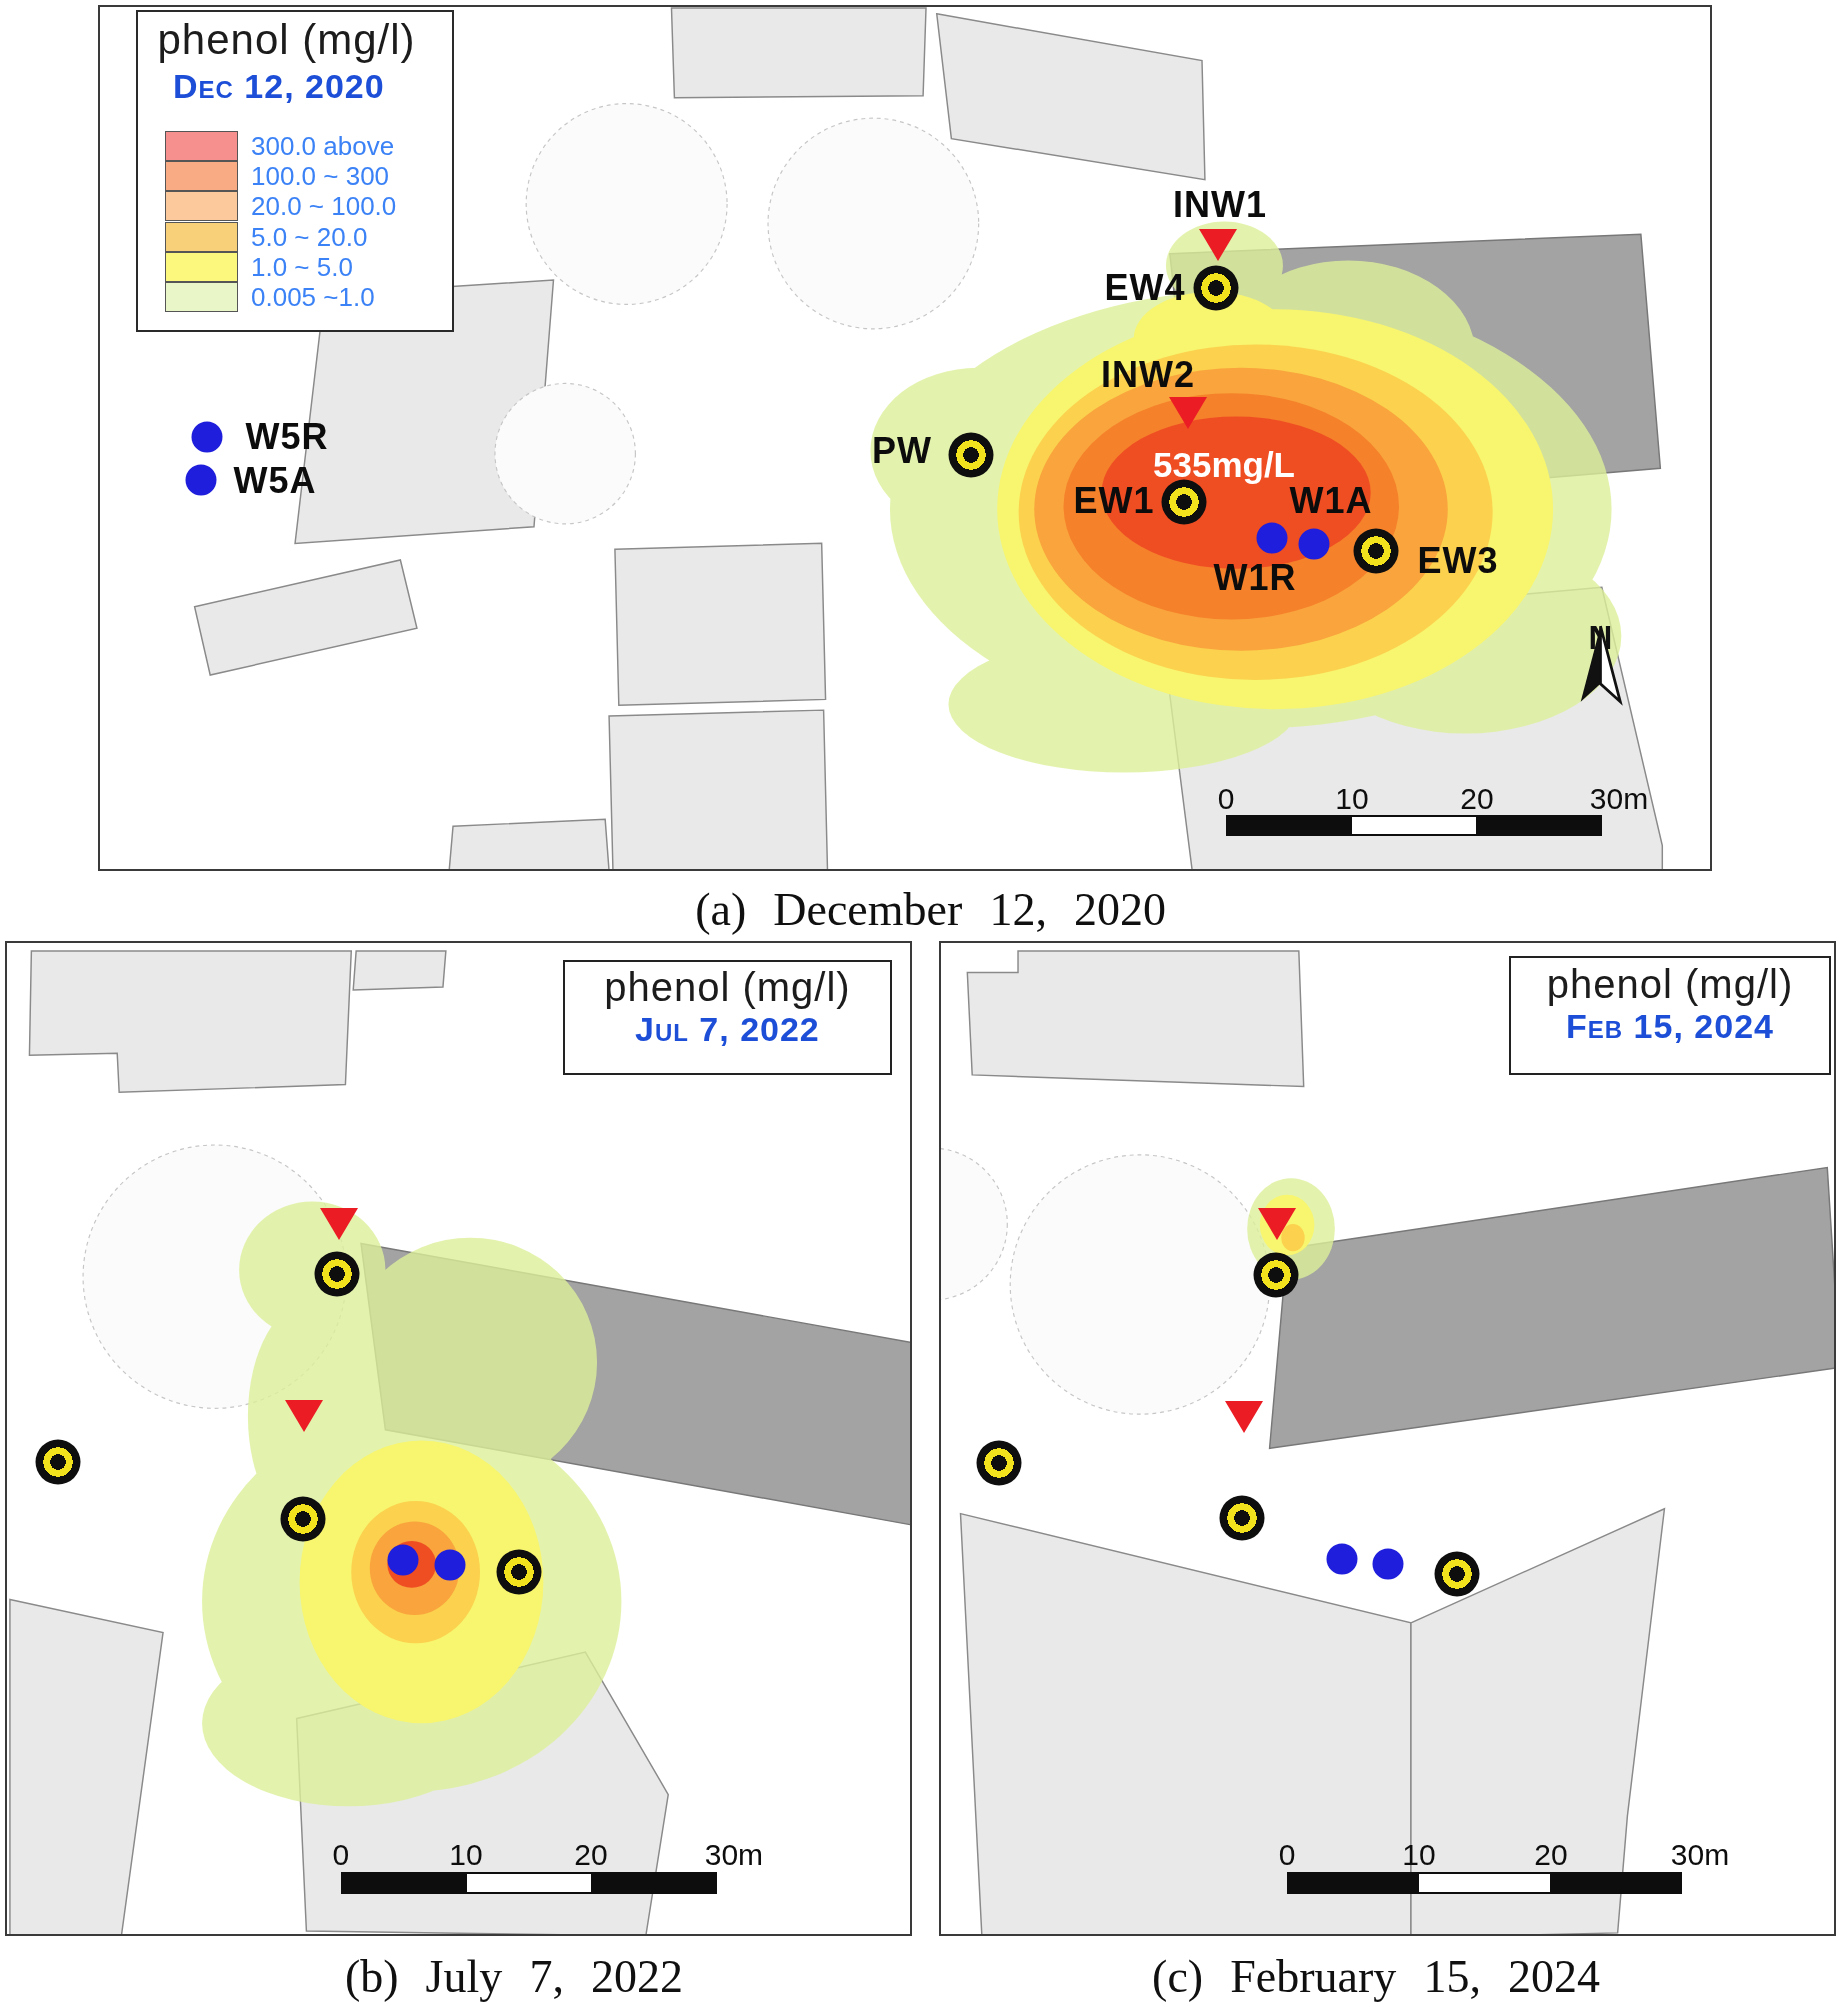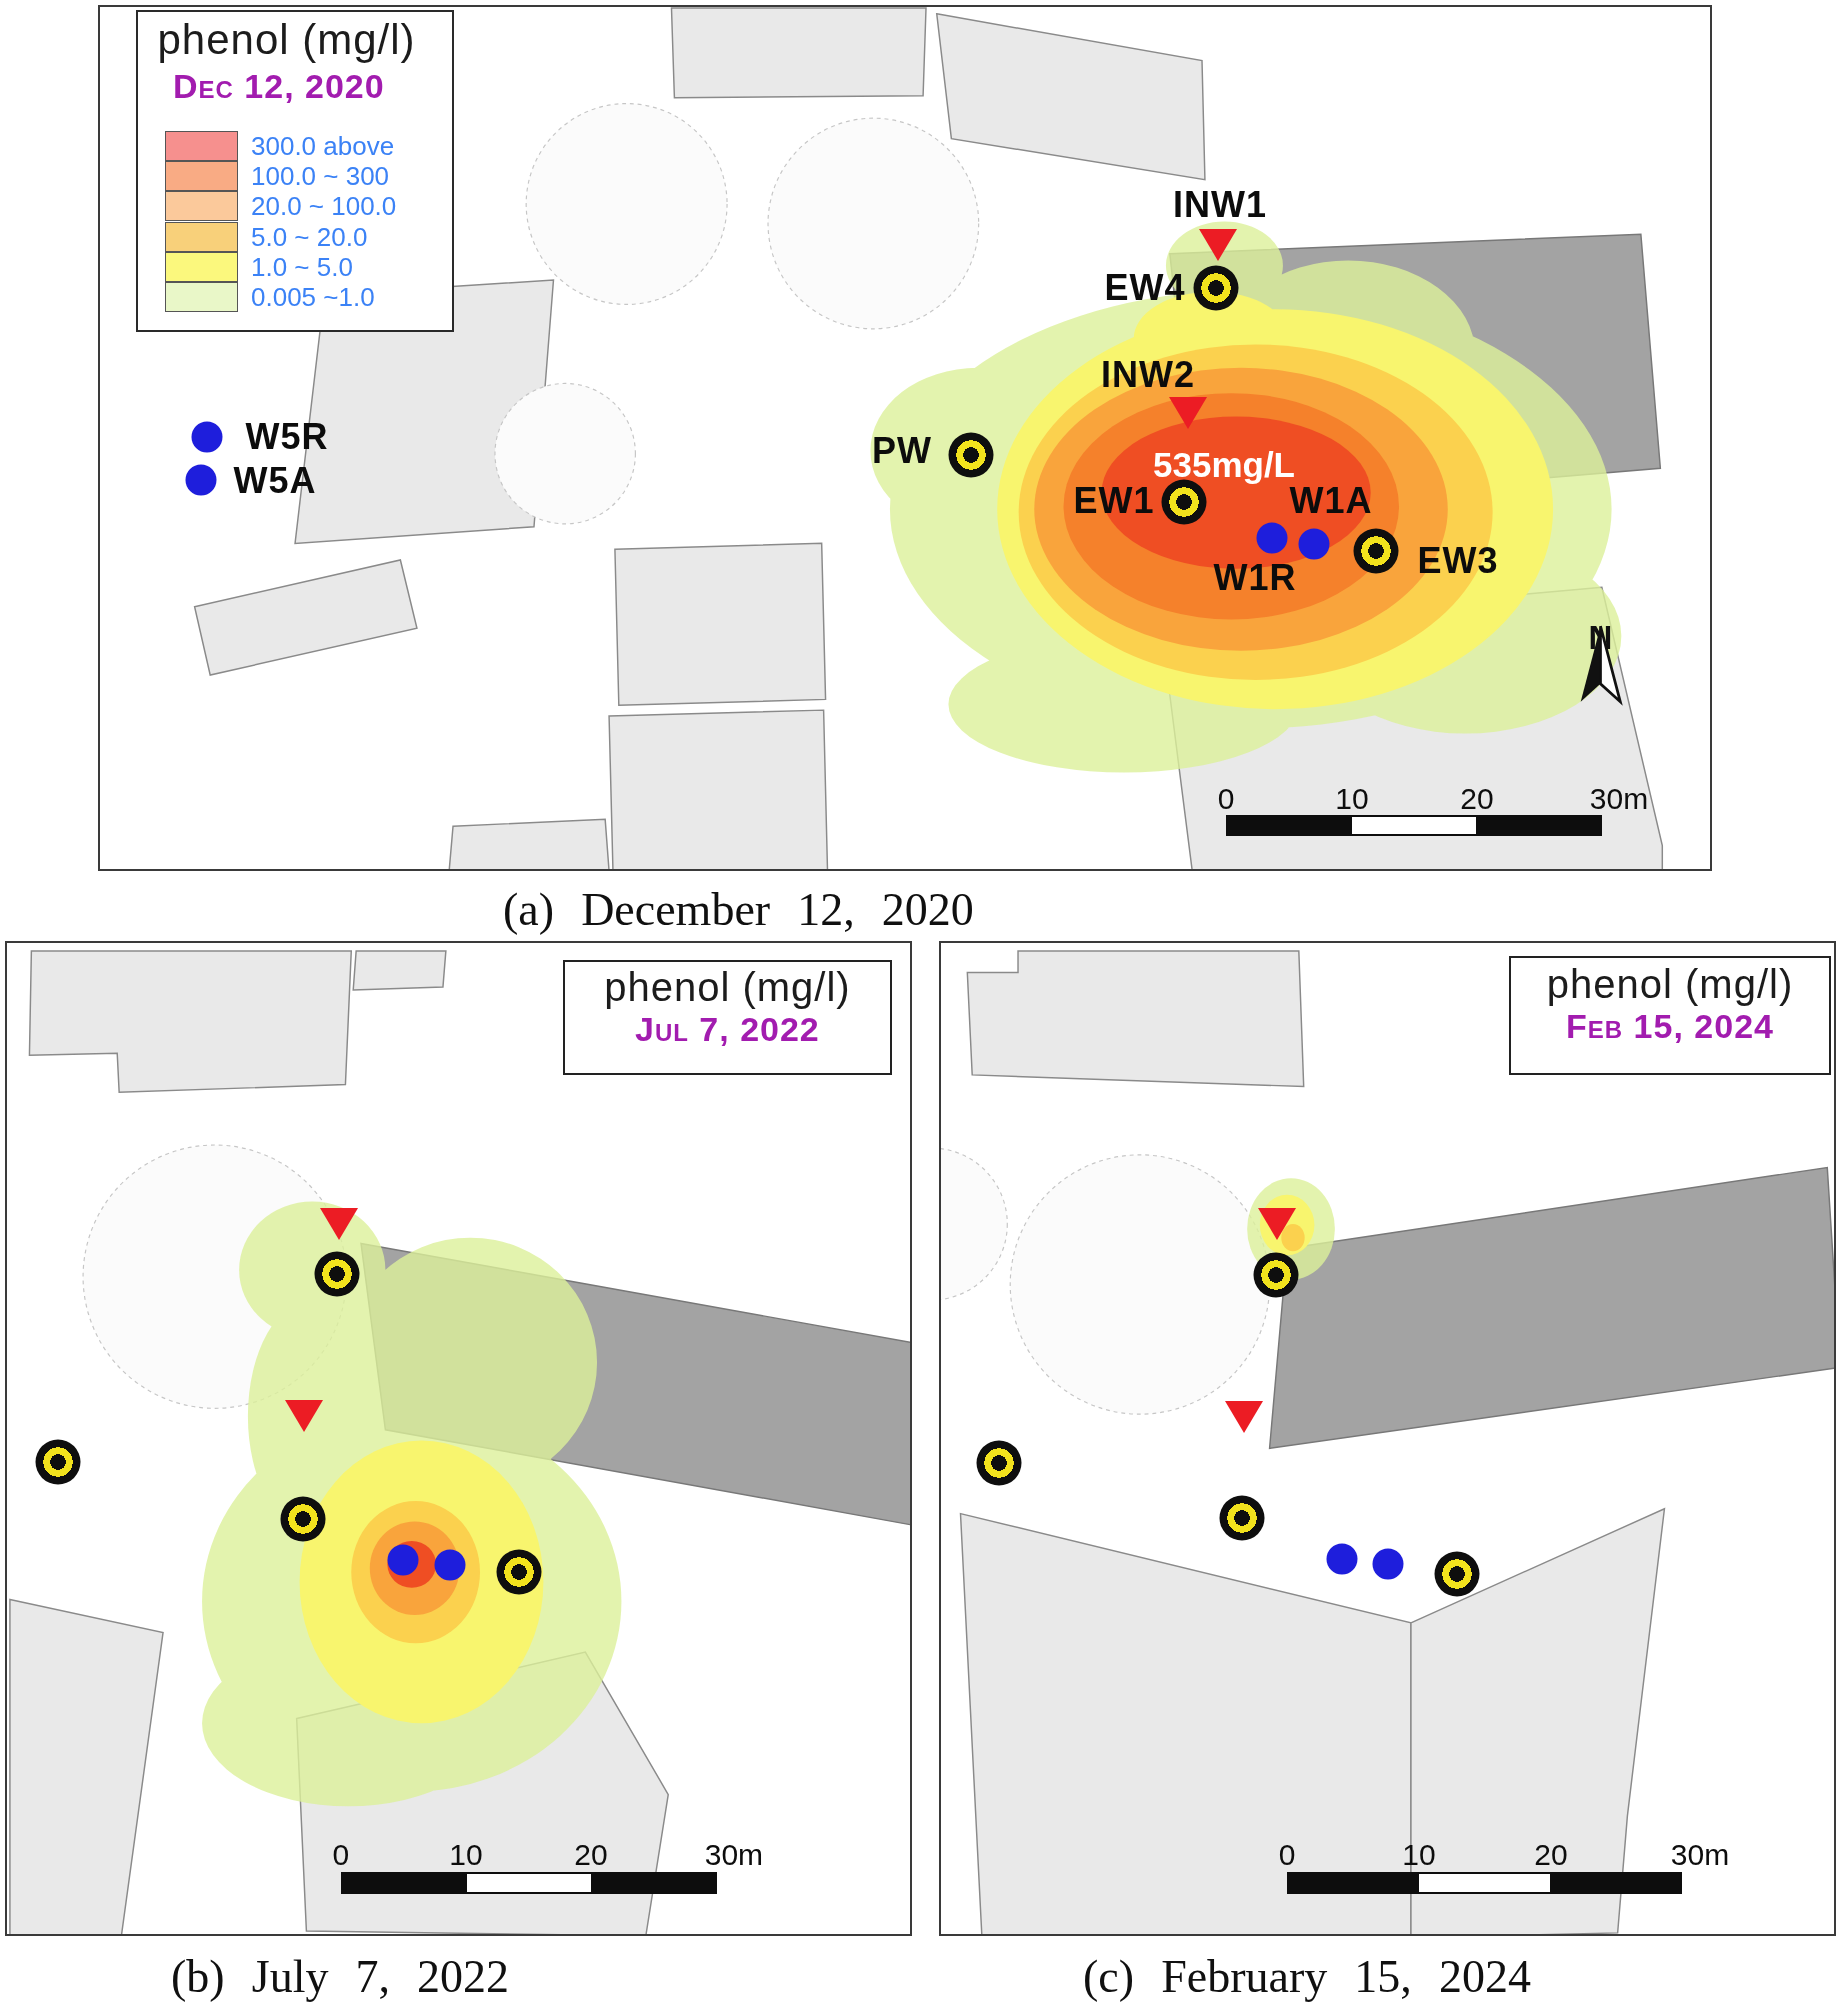"Dec 12, 2020" .ldate { color: #a21caf -> #1d4ed8 }
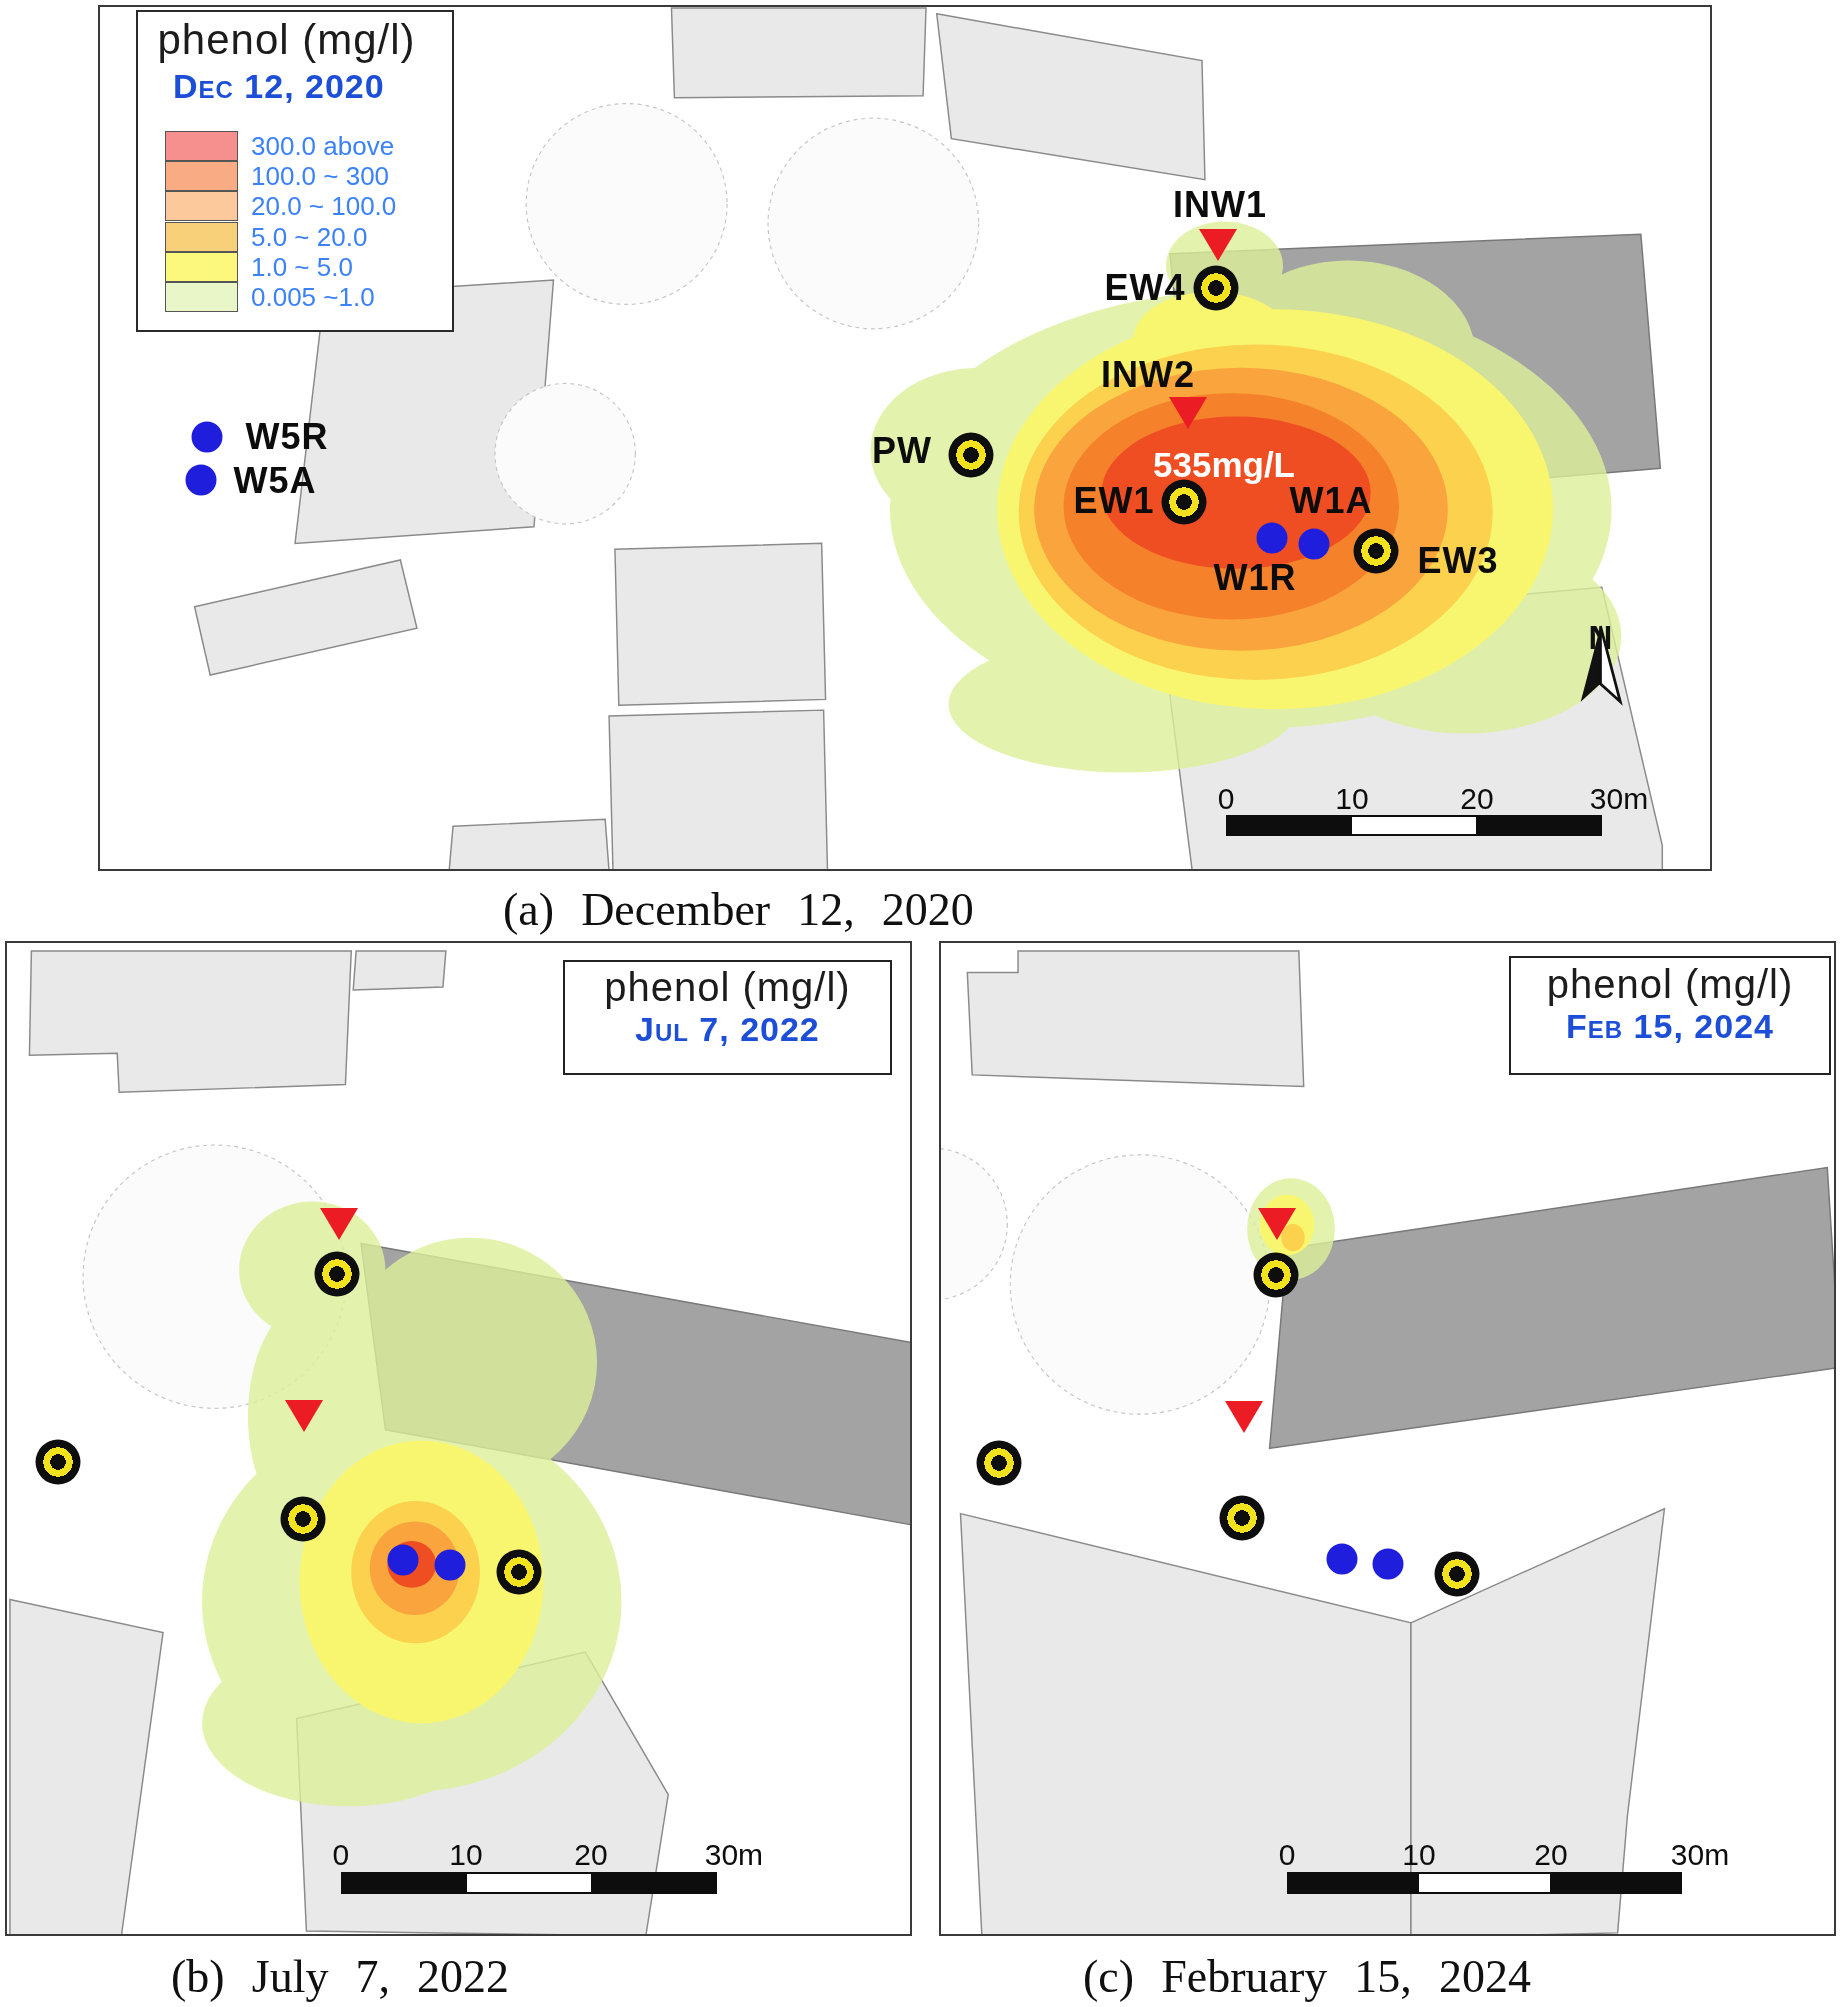"(a) December 12, 2020" .caption { text-align: left -> right }
